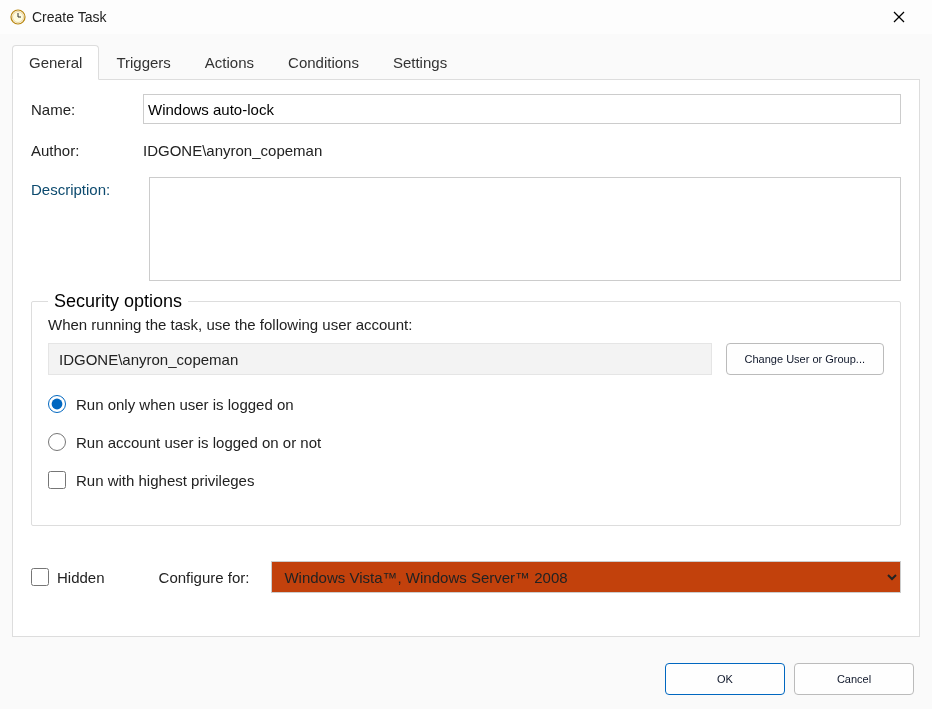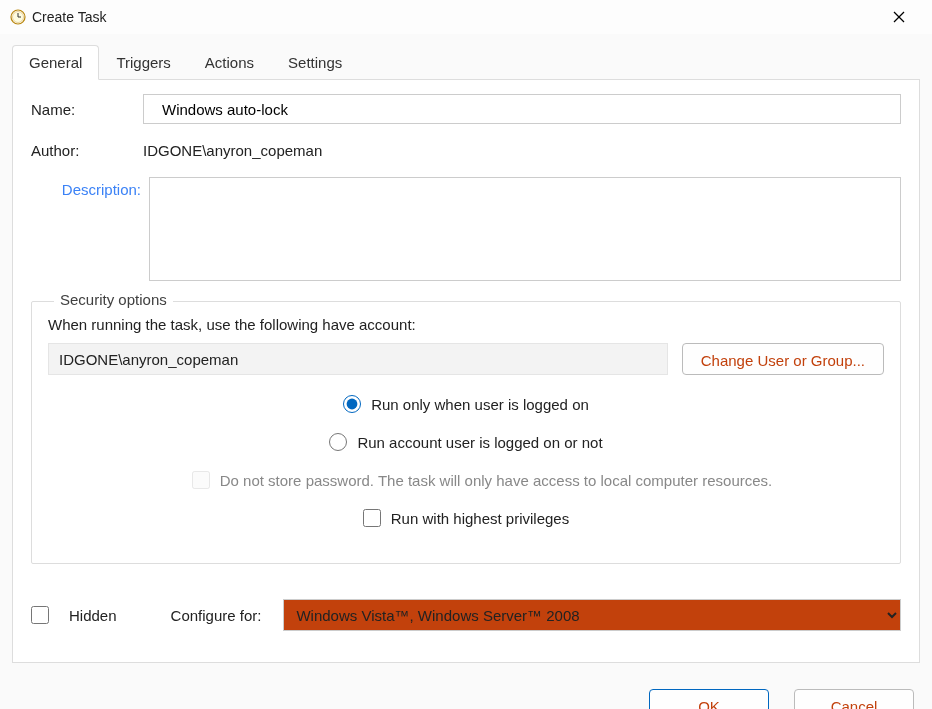"Conditions" div.tab { html: none -> <div>Conditions</div> }
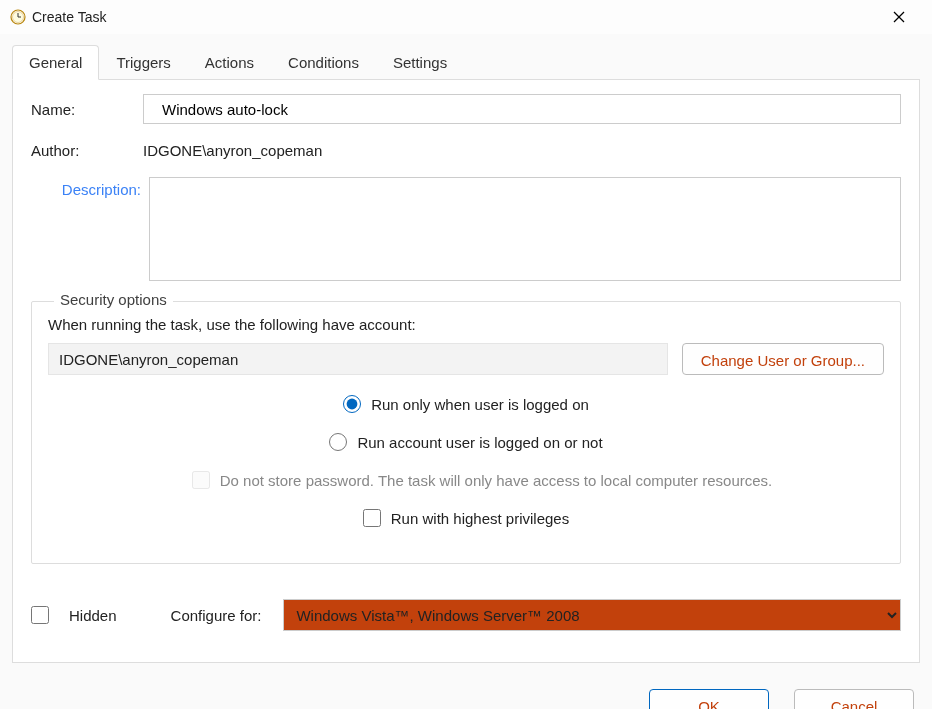"Windows auto-lock" .text-input { padding: 0 18px -> 0 4px }
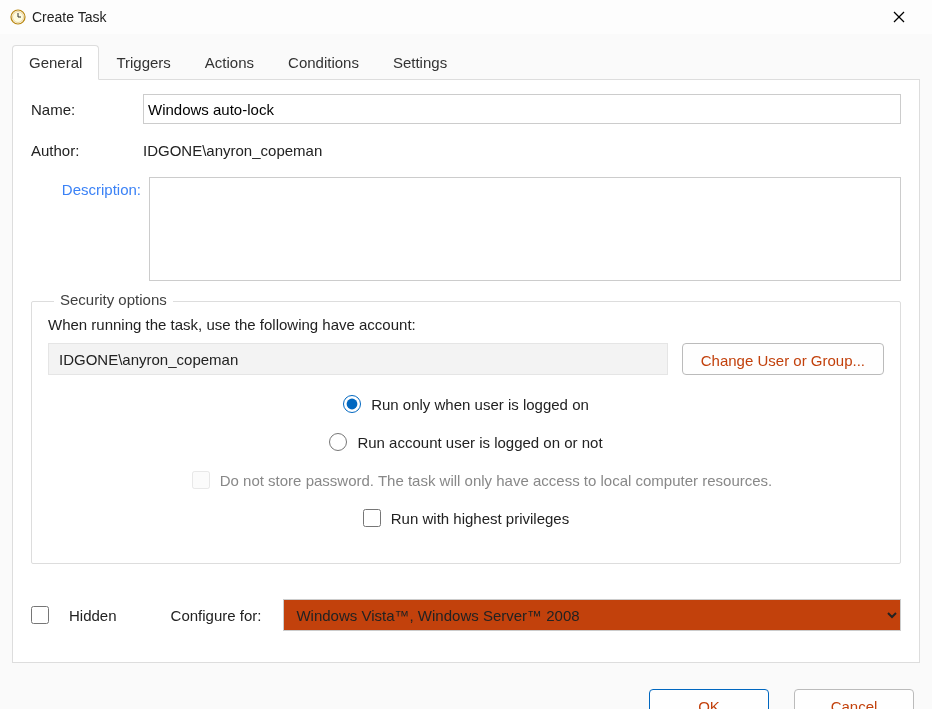"Description:" .description-row label { color: #3b82f6 -> #0c4a6e; text-align: right -> none }
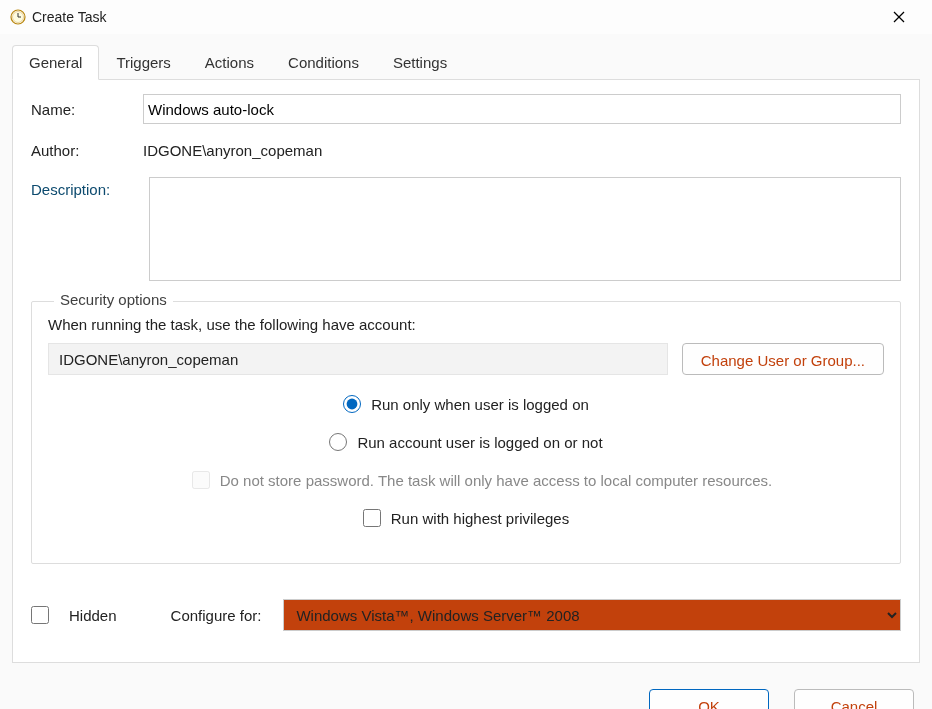"Security options" .groupbox .legend { color: #404040 -> #000000; font-size: 15px -> 18px; left: 22px -> 16px }
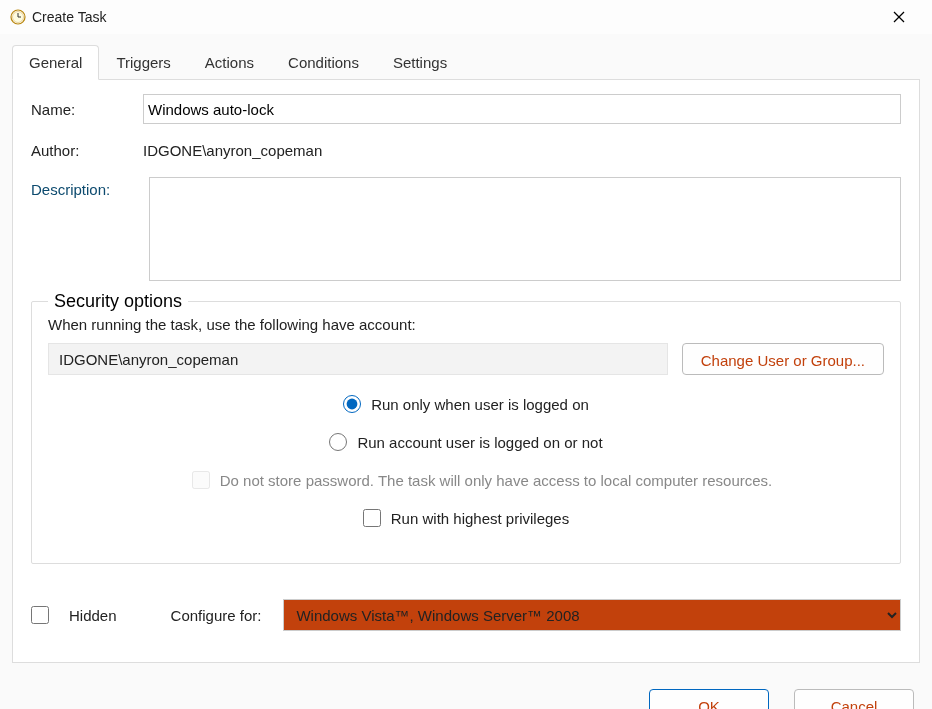"When running the task, use" div.sec-line { text: have -> user }
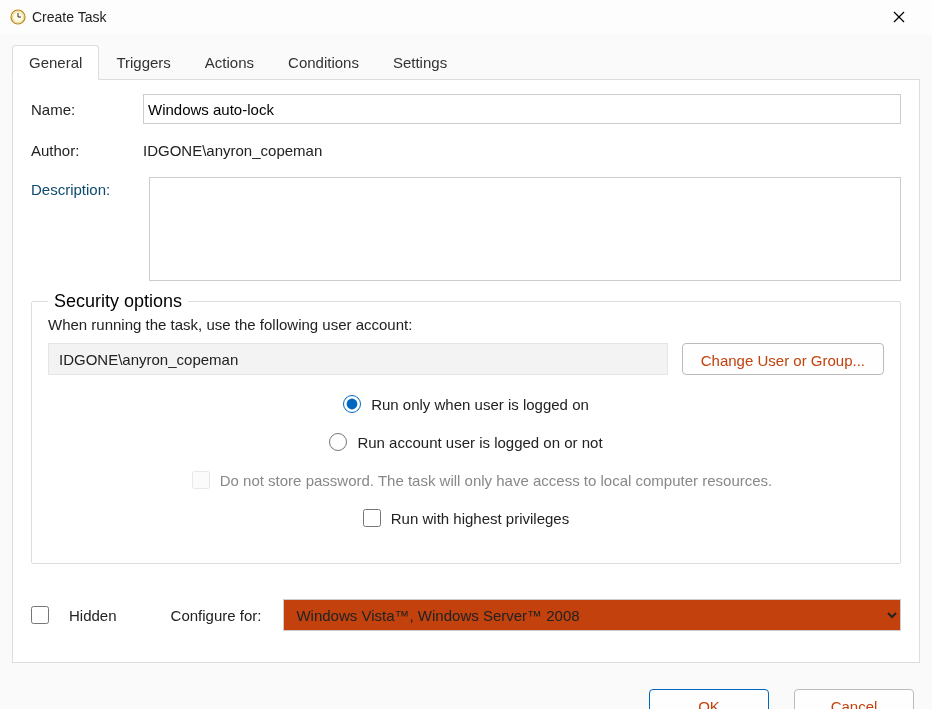"Change User or Group..." .btn { color: #c2410c -> #0f172a; font-size: 15px -> 11px }
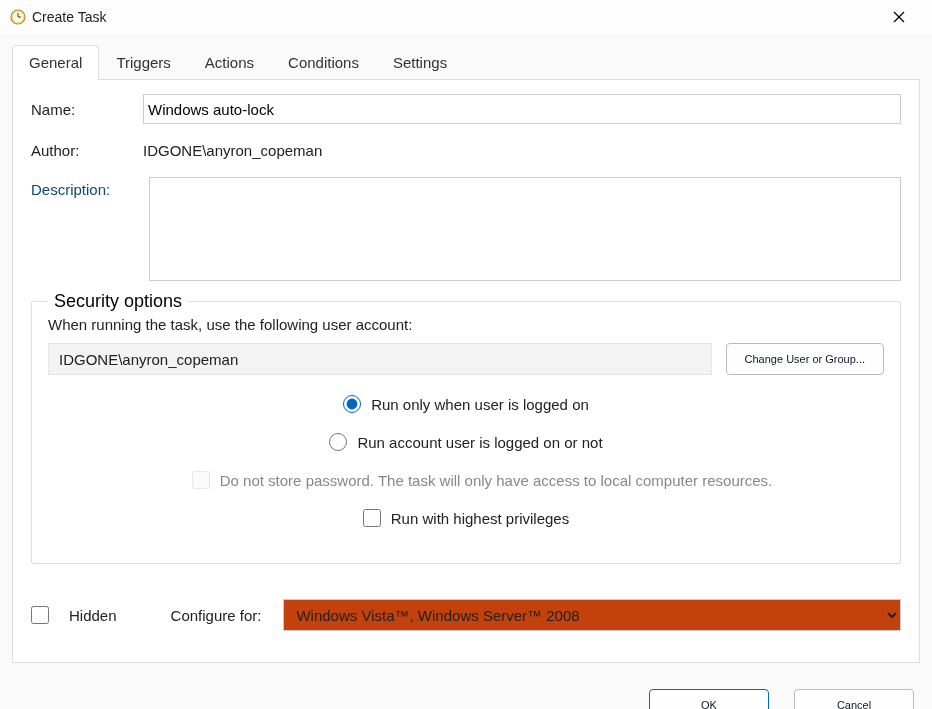"Run only when user is" .radio-row, .check-row { justify-content: center -> none }
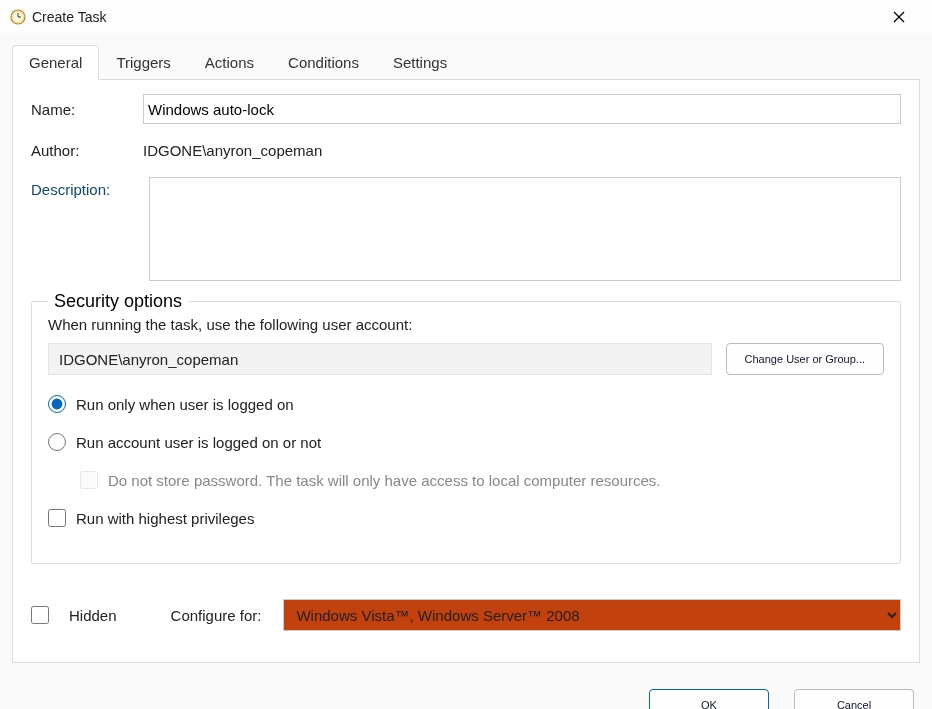"Do not store password. The" label.check-row { html: <label> <input> <span>Do not store password. The task will only have access to local computer resources.</span> </label> -> none }
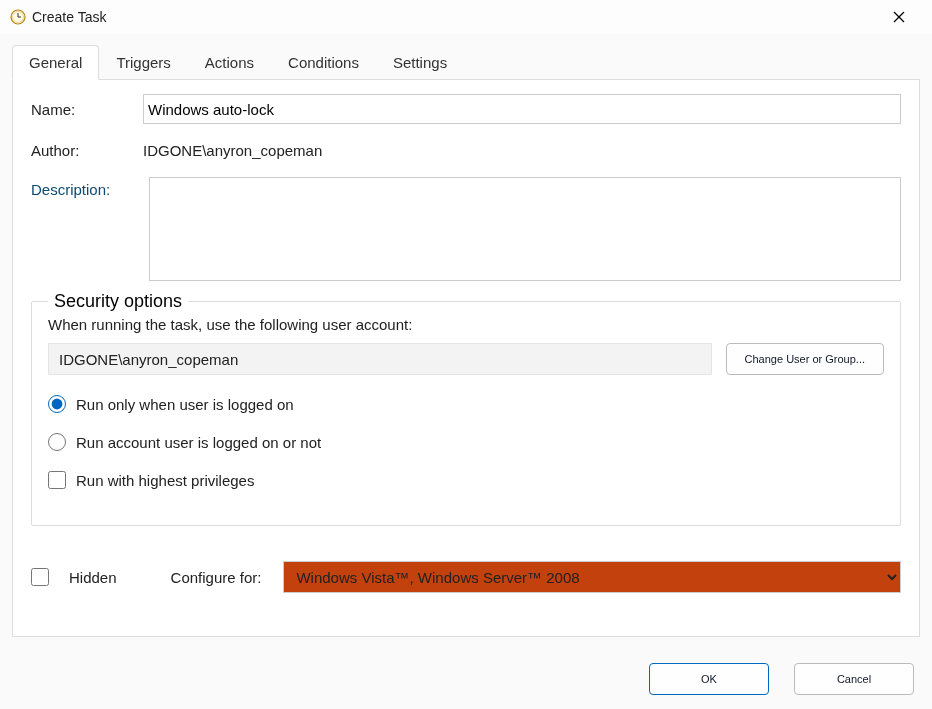"Hidden" .bottom-row .hidden-check { gap: 20px -> 8px }
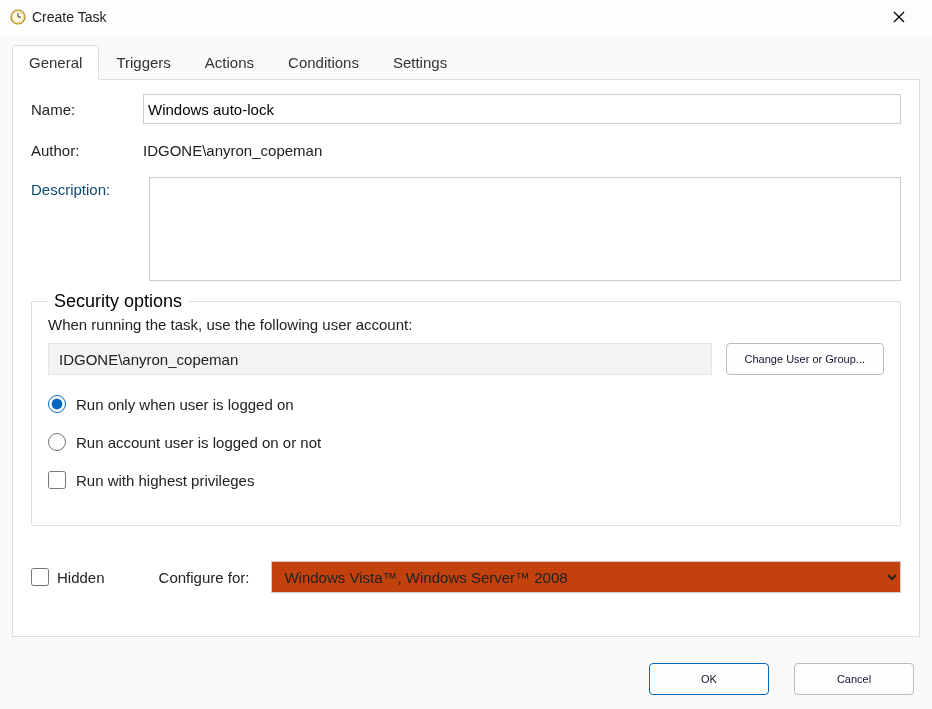"OK" .dialog-buttons { gap: 25px -> 9px }
